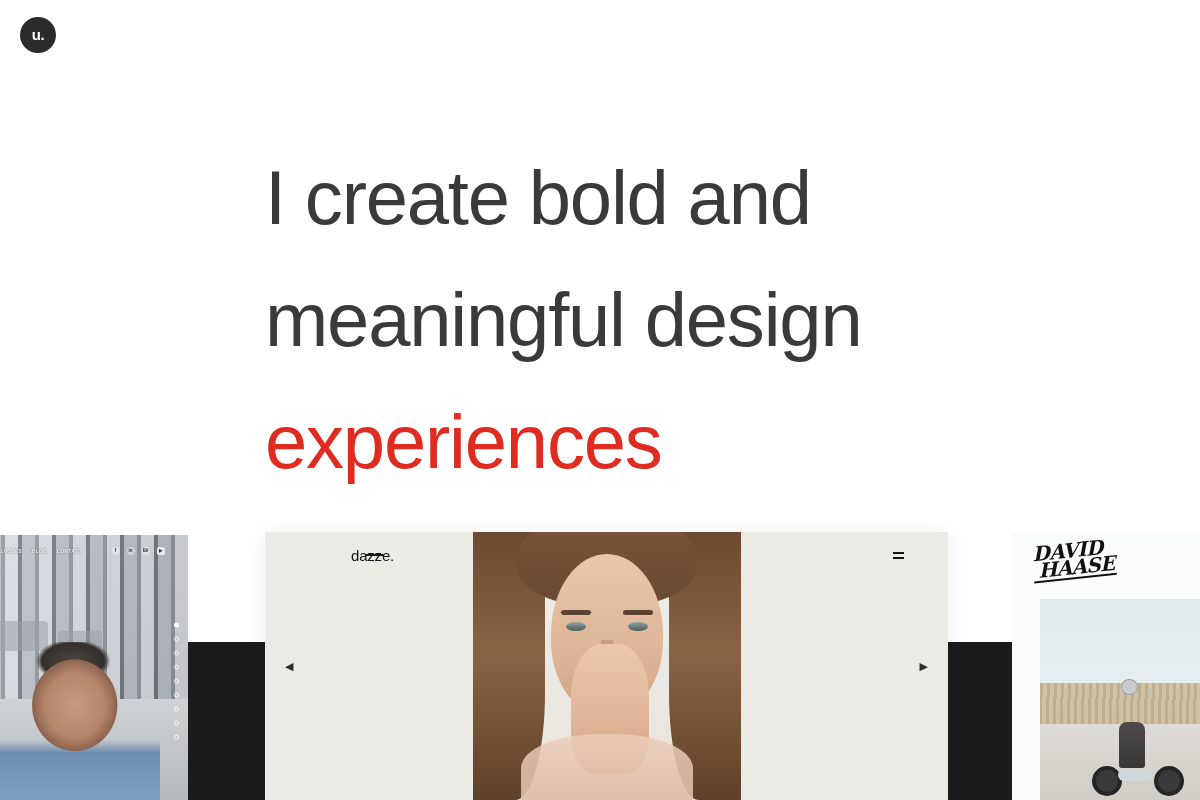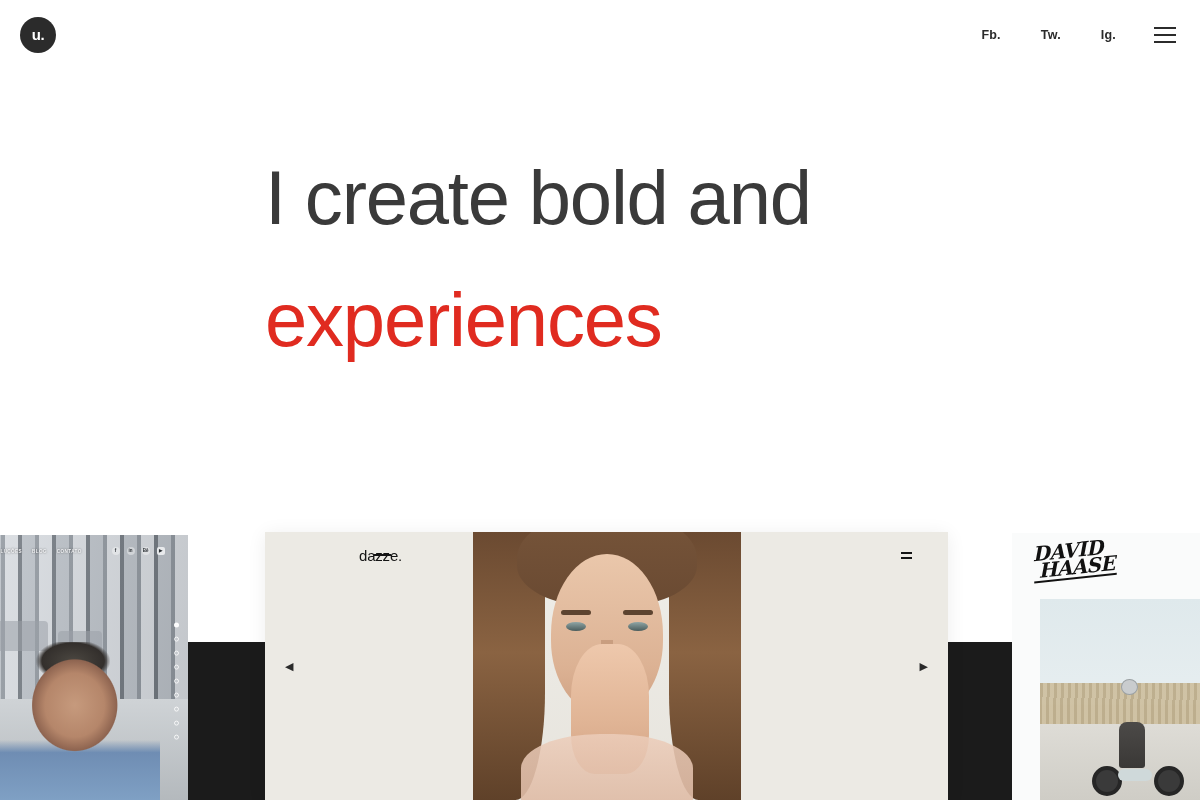"Fb." nav.nav-right { html: <nav> <a>Fb.</a> <a>Tw.</a> <a>Ig.</a> <div> <span></span> <span></span> <span></span> </div> </nav> -> none }
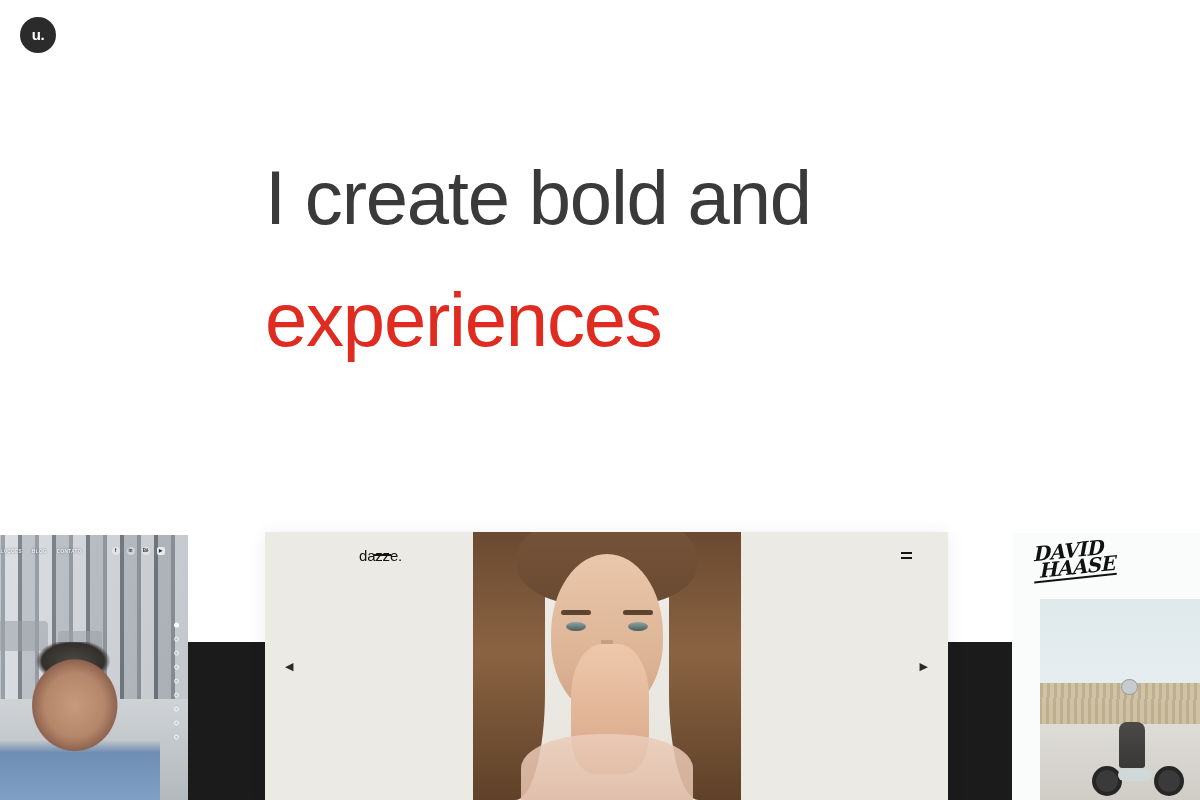"meaningful design" div.hero-line { html: none -> <div>meaningful design</div> }
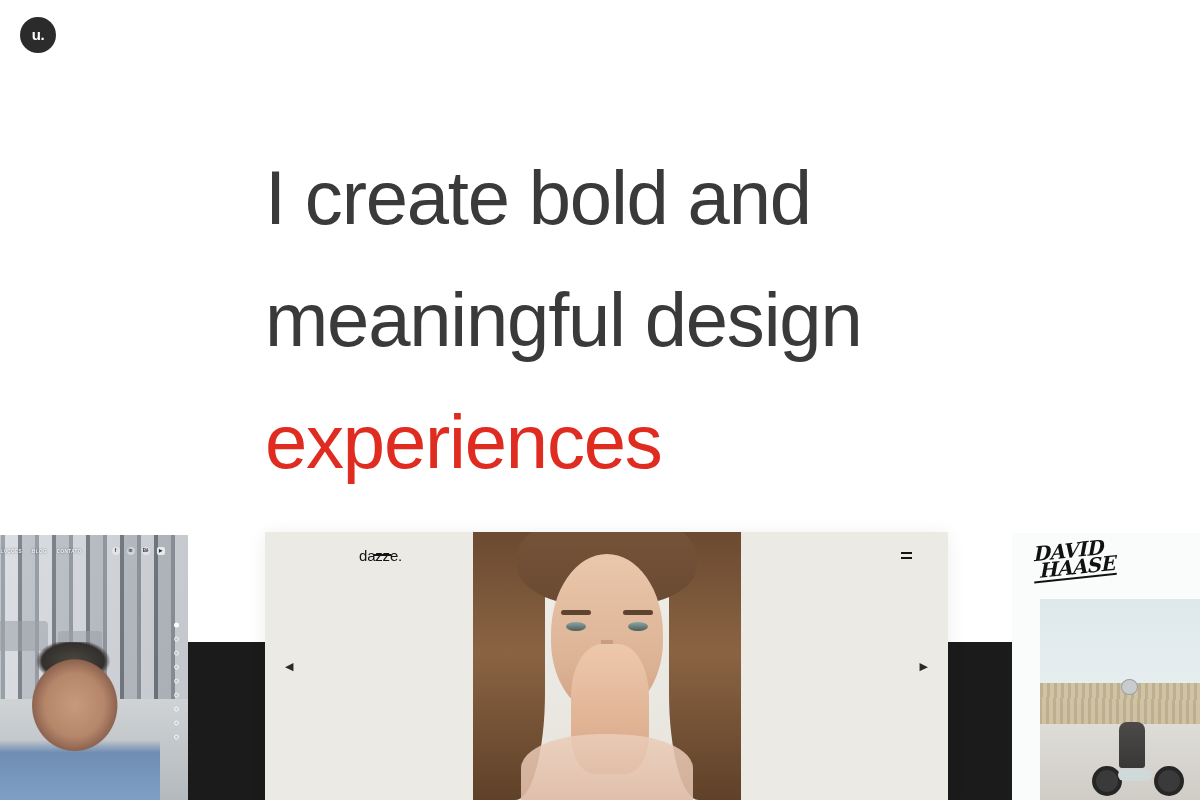"dazze." .cc-header { left: 8px -> 0 }
